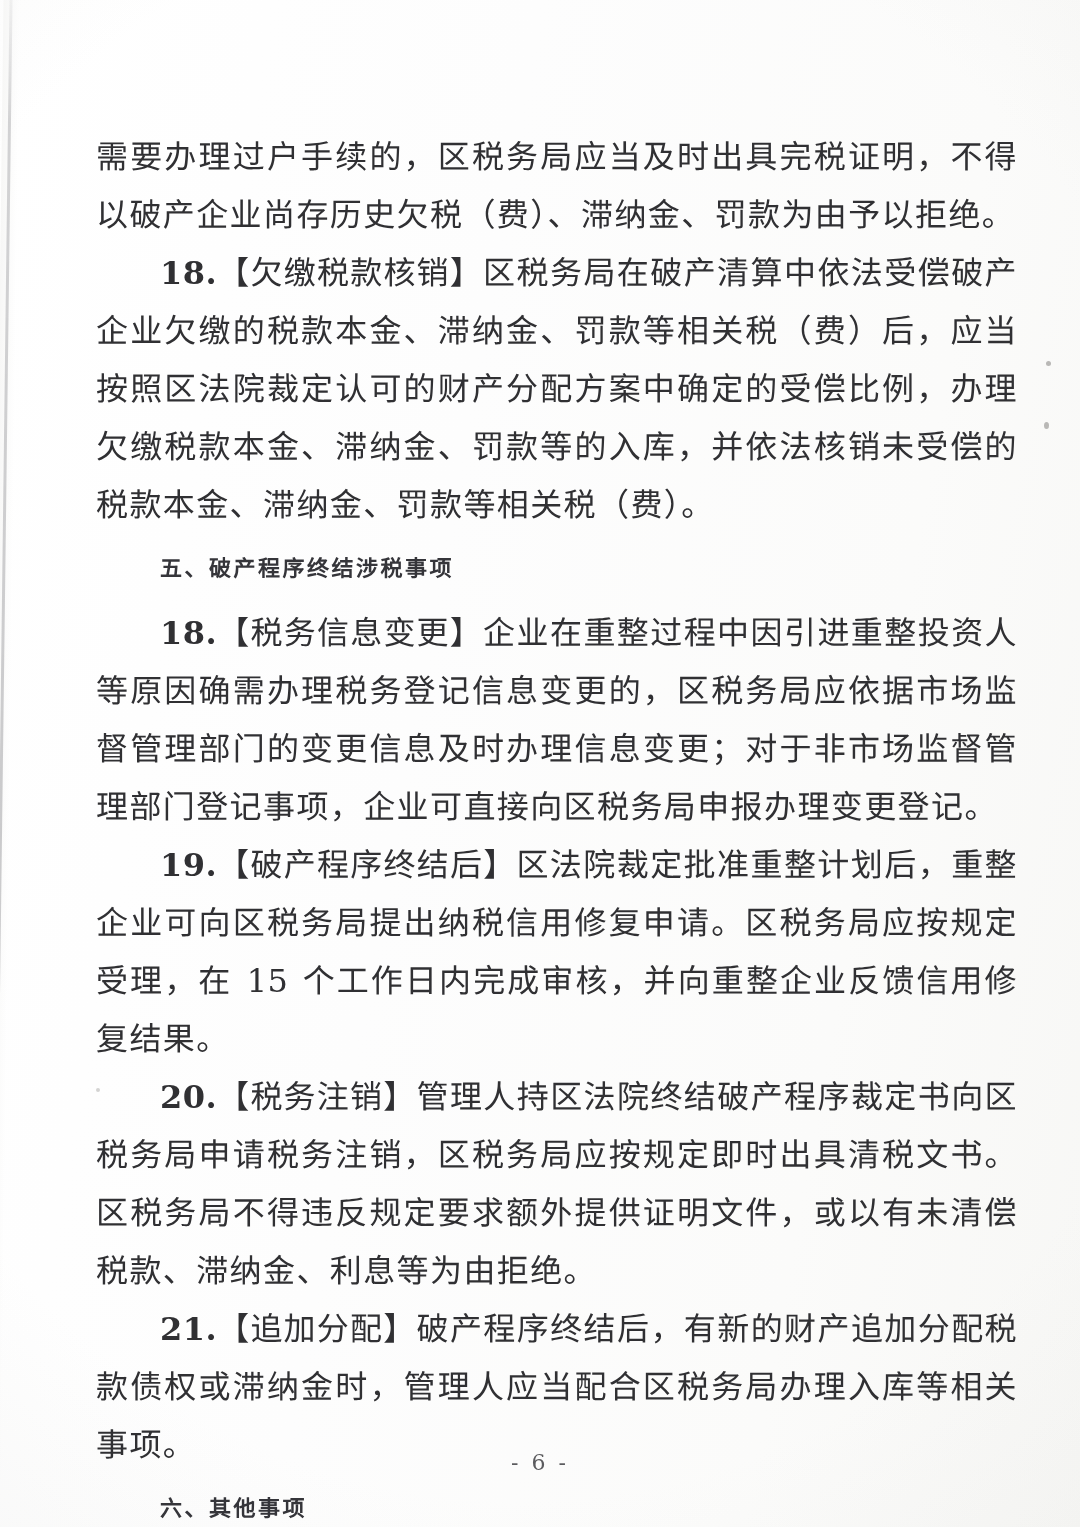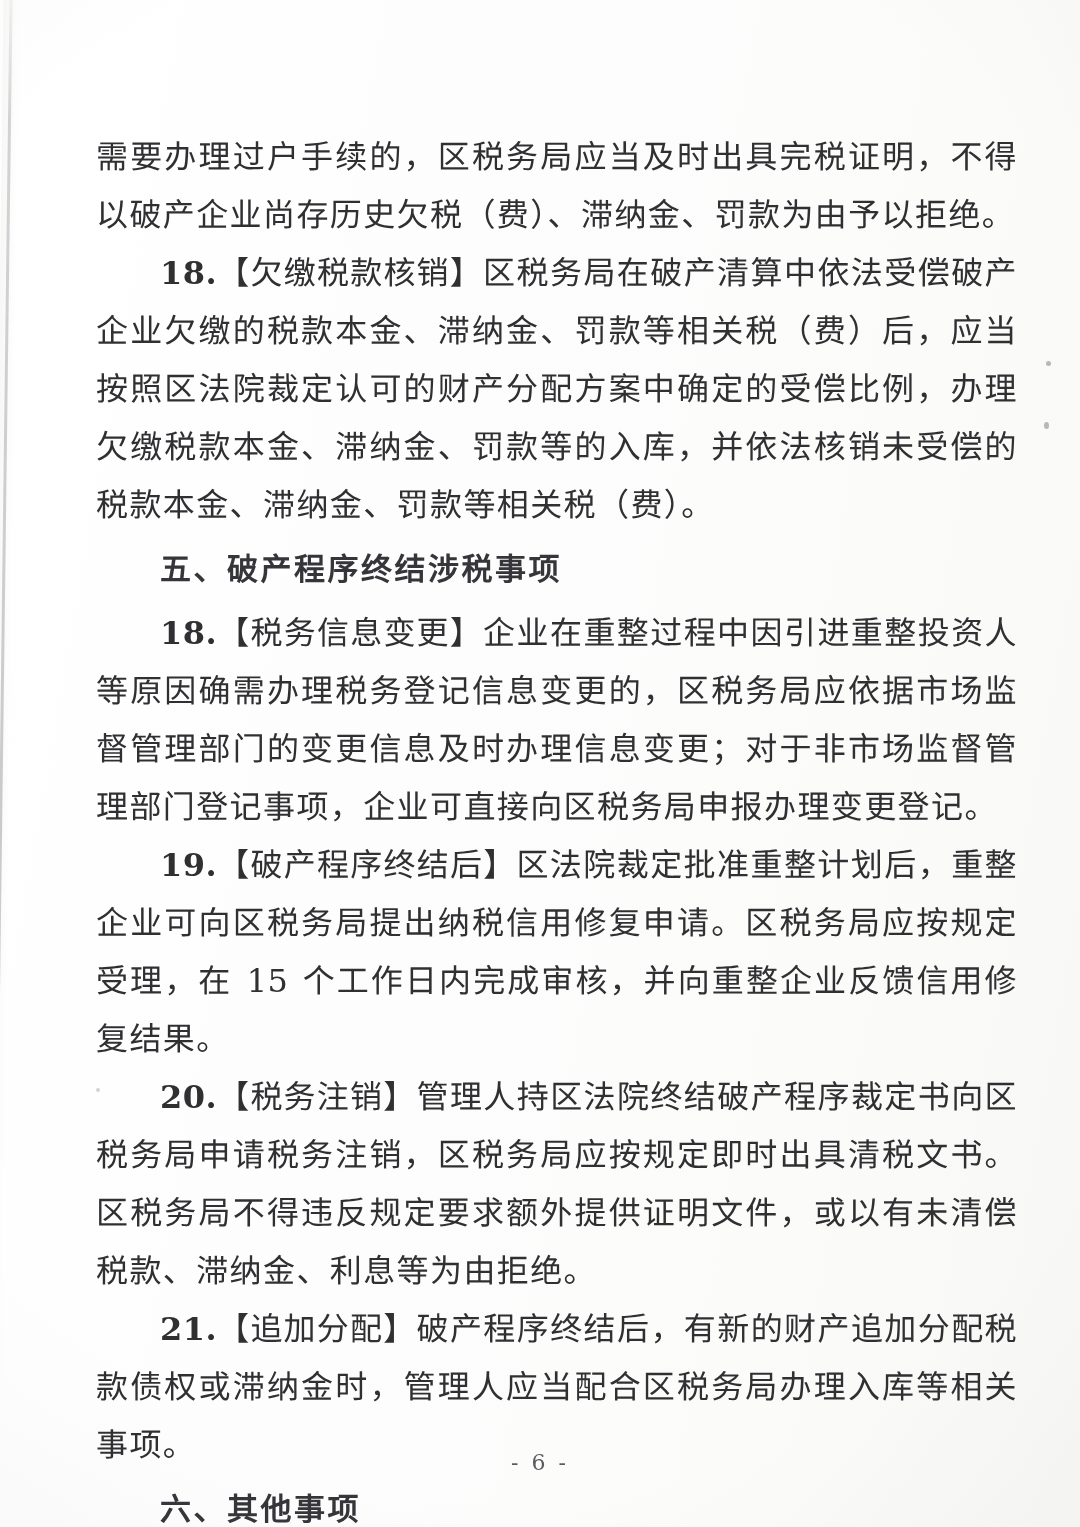"五、破产程序终结涉税事项" .heading { font-size: 31px -> 22px }
